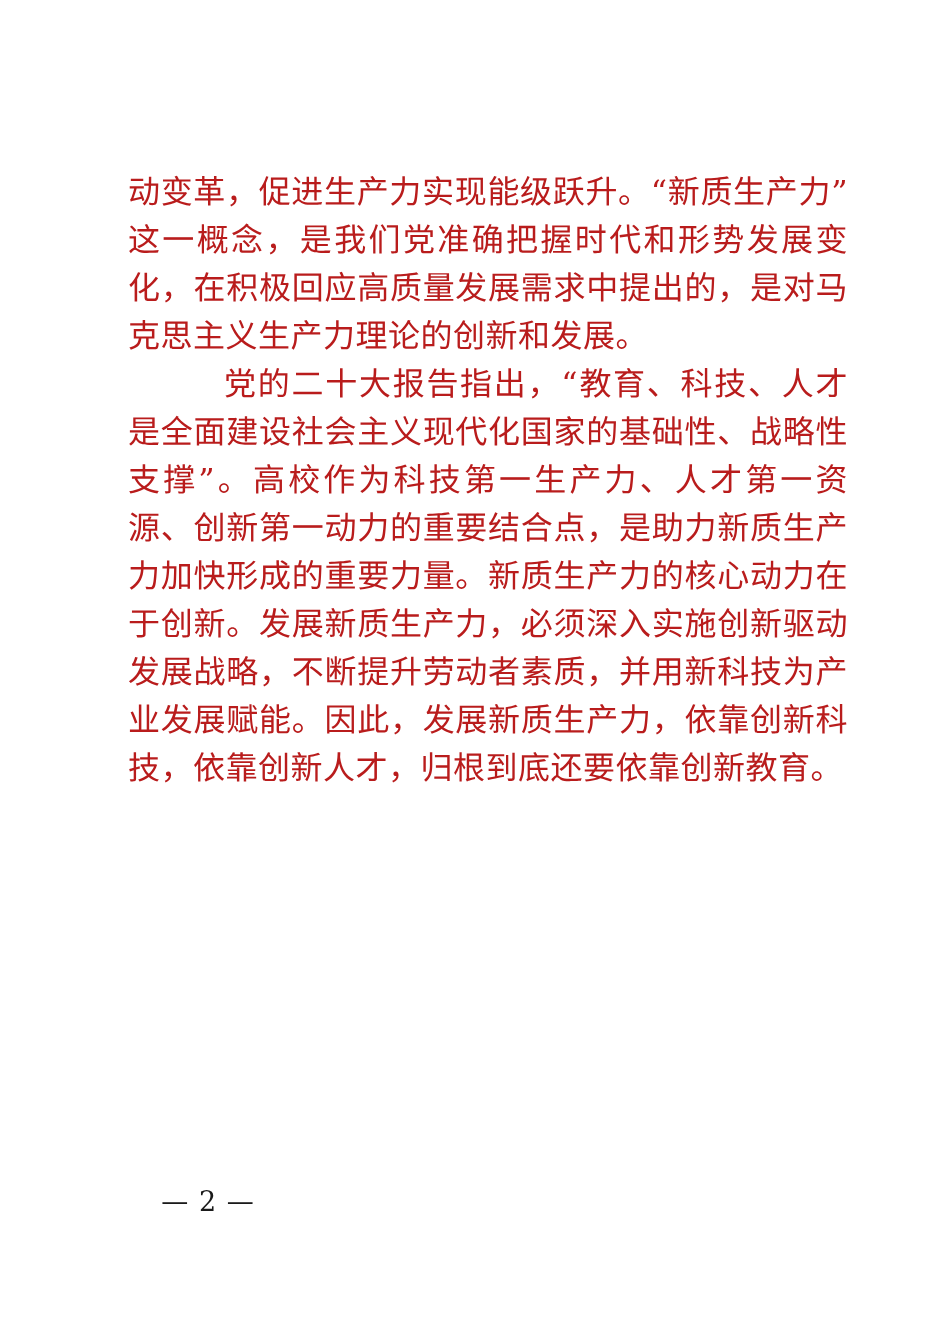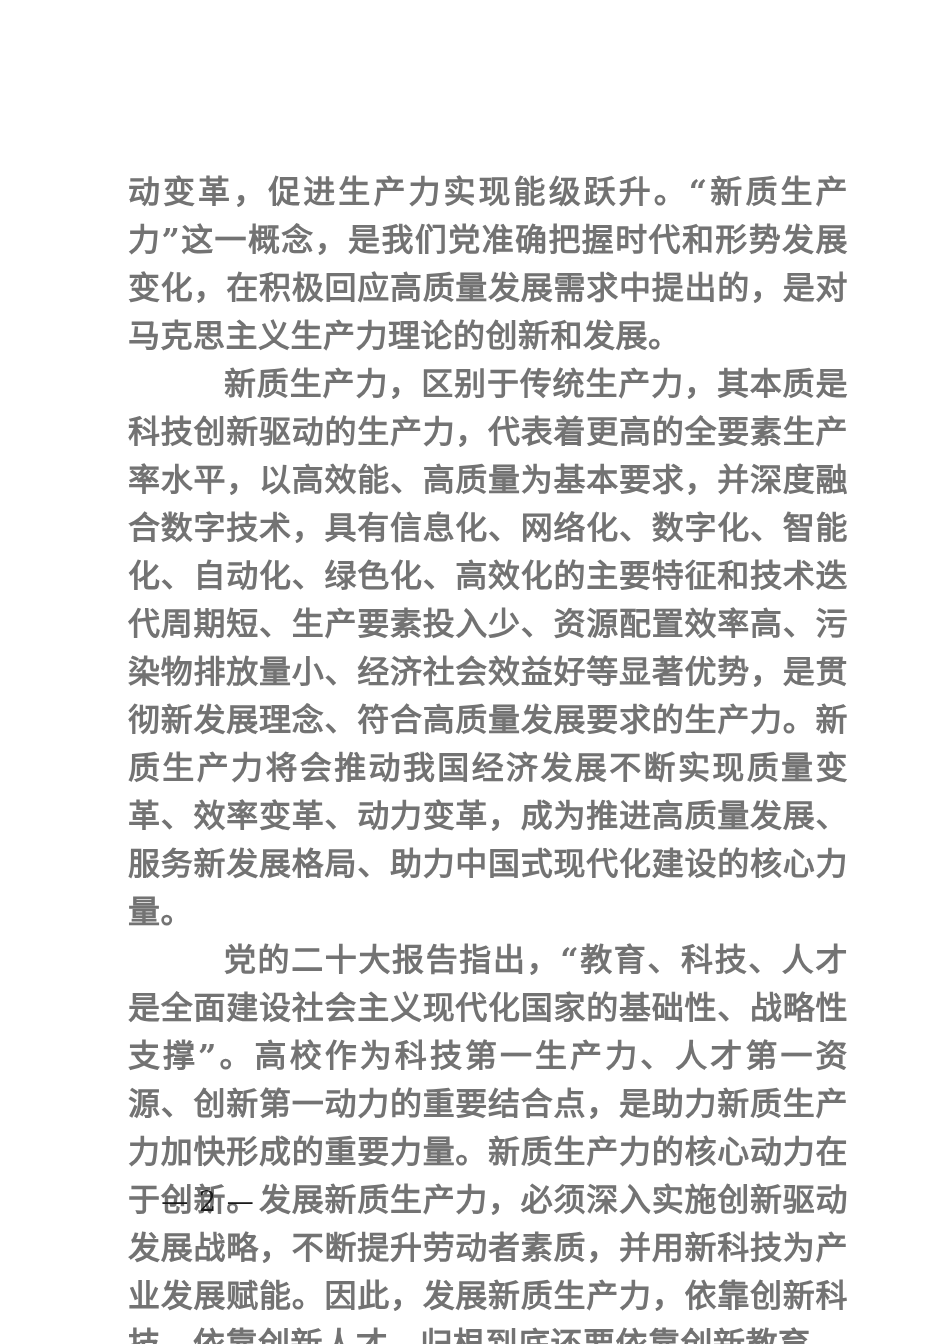"动变革，促进生产力实现能级跃升。“新质生产力”这一概念，是我们党准确把握时代和形" .para { color: #737373 -> #b91c1c; font-weight: bold -> none }
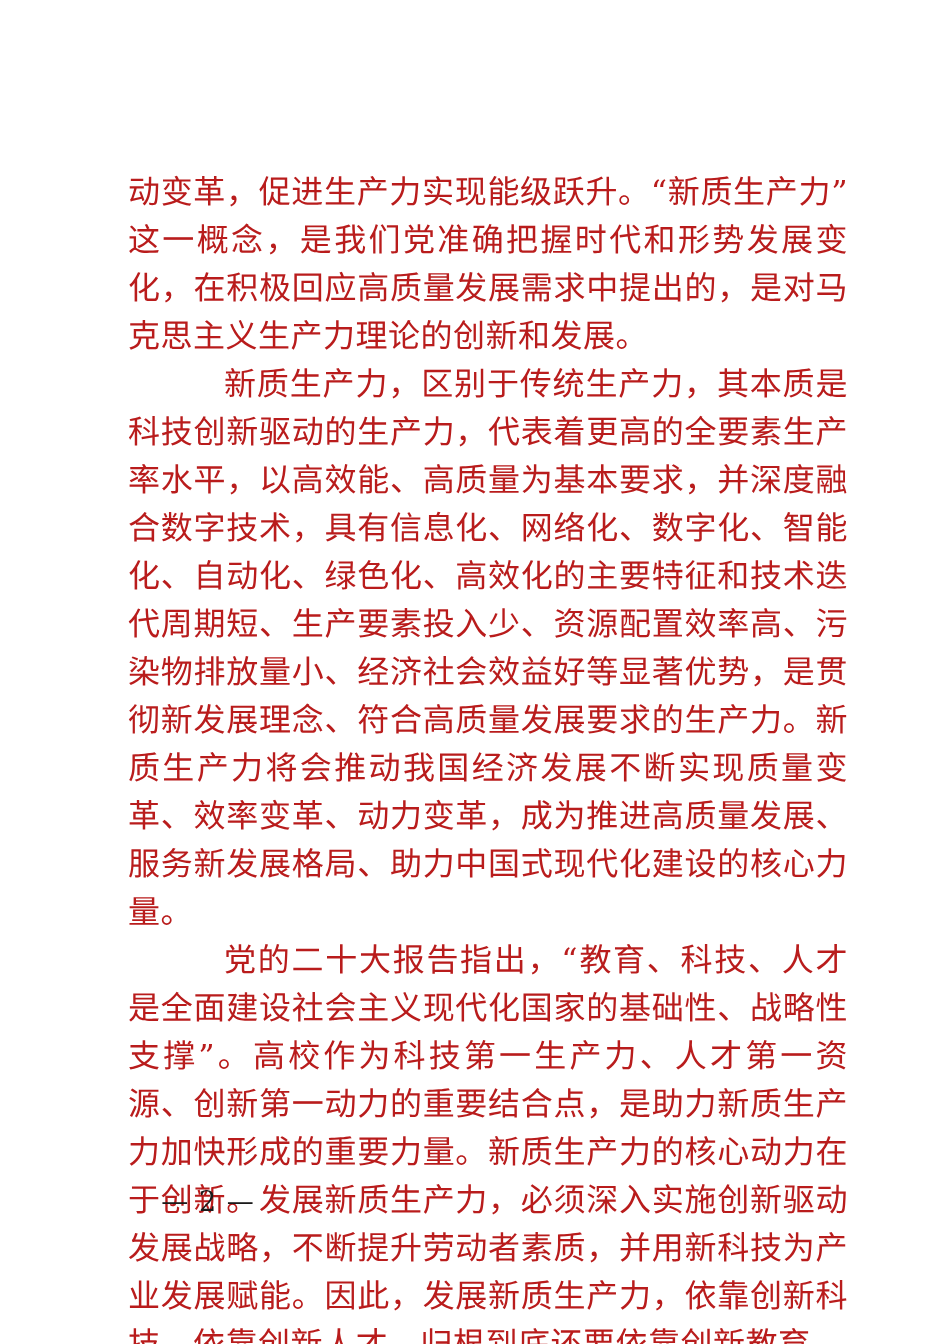"新质生产力，区别于传统生产力，其本质是科技创新驱动的生产力，代表着更高的全要素生" p.para { html: <p>新质生产力，区别于传统生产力，其本质是科技创新驱动的生产力，代表着更高的全要素生产率水平，以高效能、高质量为基本要求，并深度融合数字技术，具有信息化、网络化、数字化、智能化、自动化、绿色化、高效化的主要特征和技术迭代周期短、生产要素投入少、资源配置效率高、污染物排放量小、经济社会效益好等显著优势，是贯彻新发展理念、符合高质量发展要求的生产力。新质生产力将会推动我国经济发展不断实现质量变革、效率变革、动力变革，成为推进高质量发展、服务新发展格局、助力中国式现代化建设的核心力量。</p> -> none }
